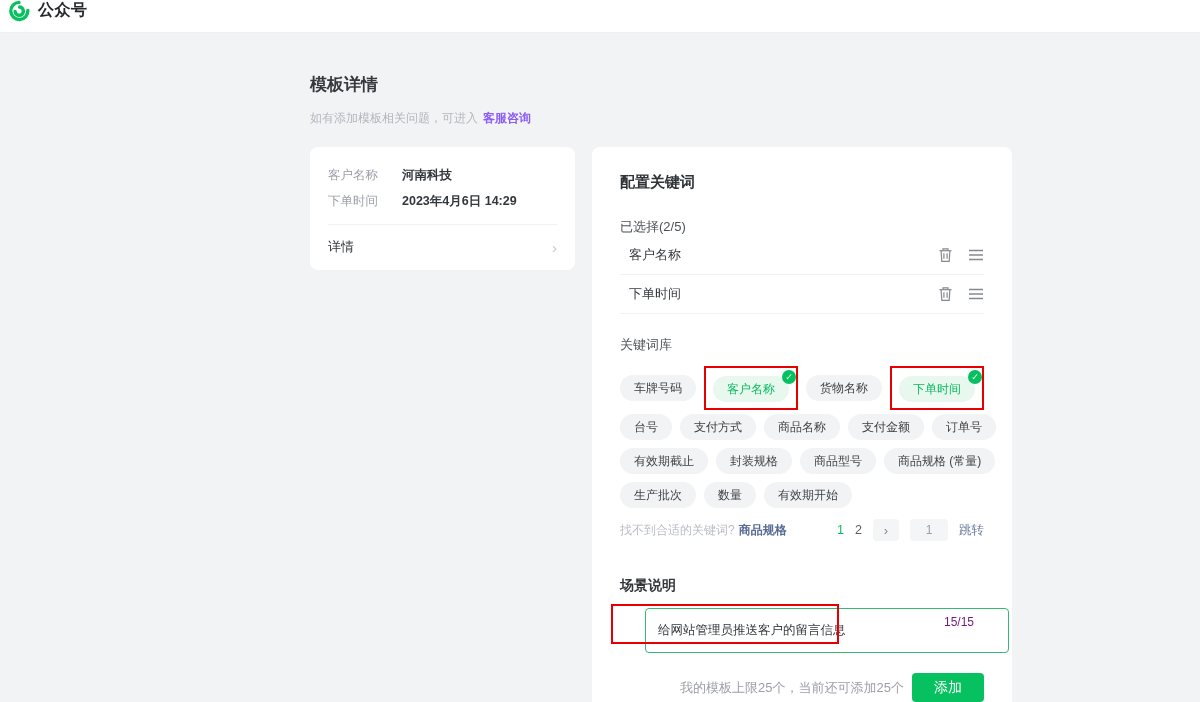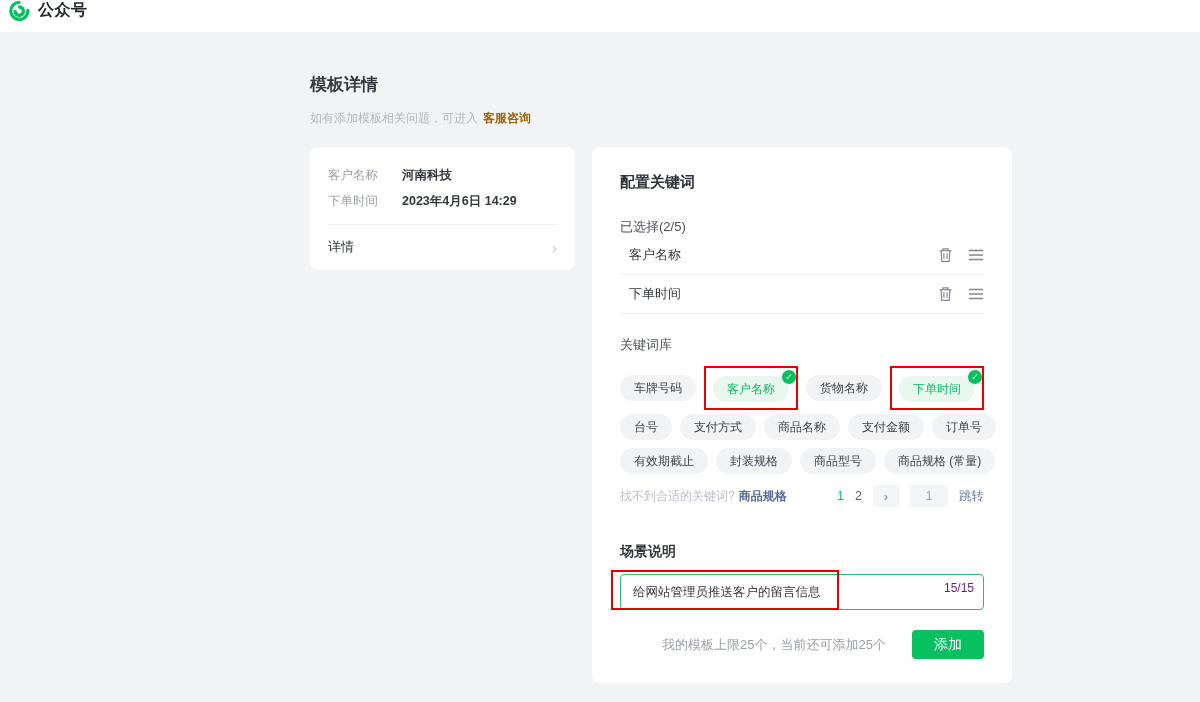"客服咨询" .page-sub .link { color: #a16207 -> #8b5cf6 }
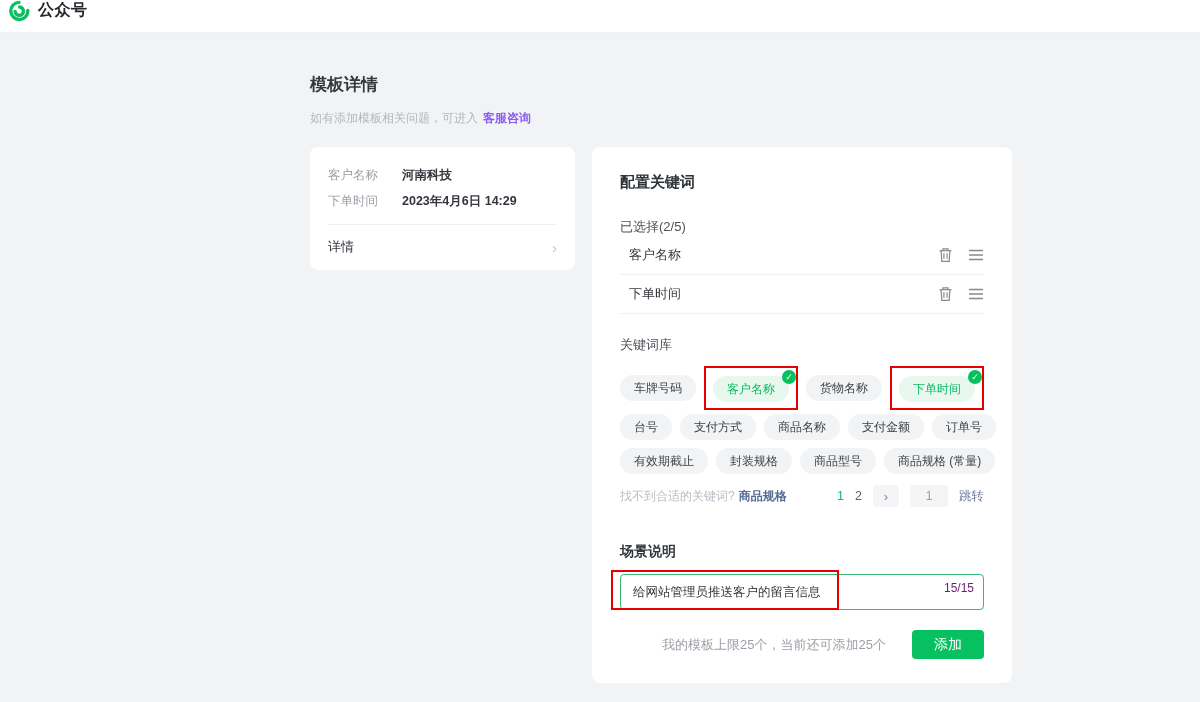"生产批次" div.pill-row { html: none -> <div> <span>生产批次</span> <span>数量</span> <span>有效期开始</span> </div> }
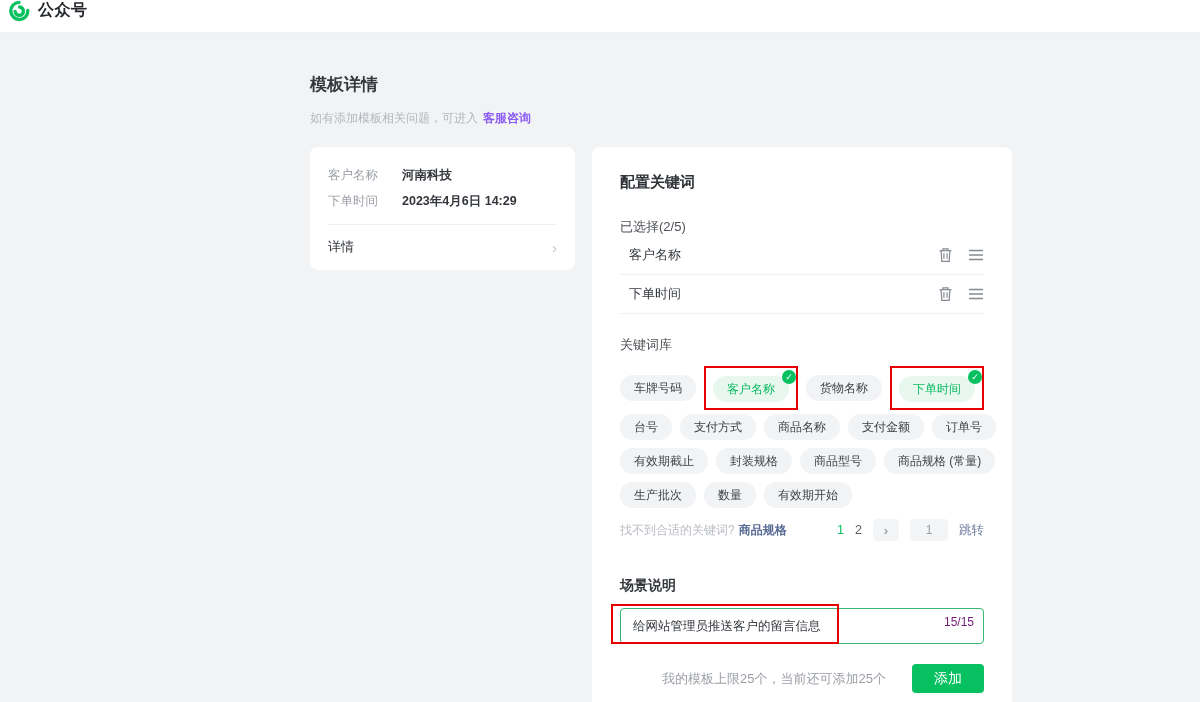"给网站管理员推送客户的留言信息" .scene-input { height: 36px -> 45px; margin-left: none -> 25px }
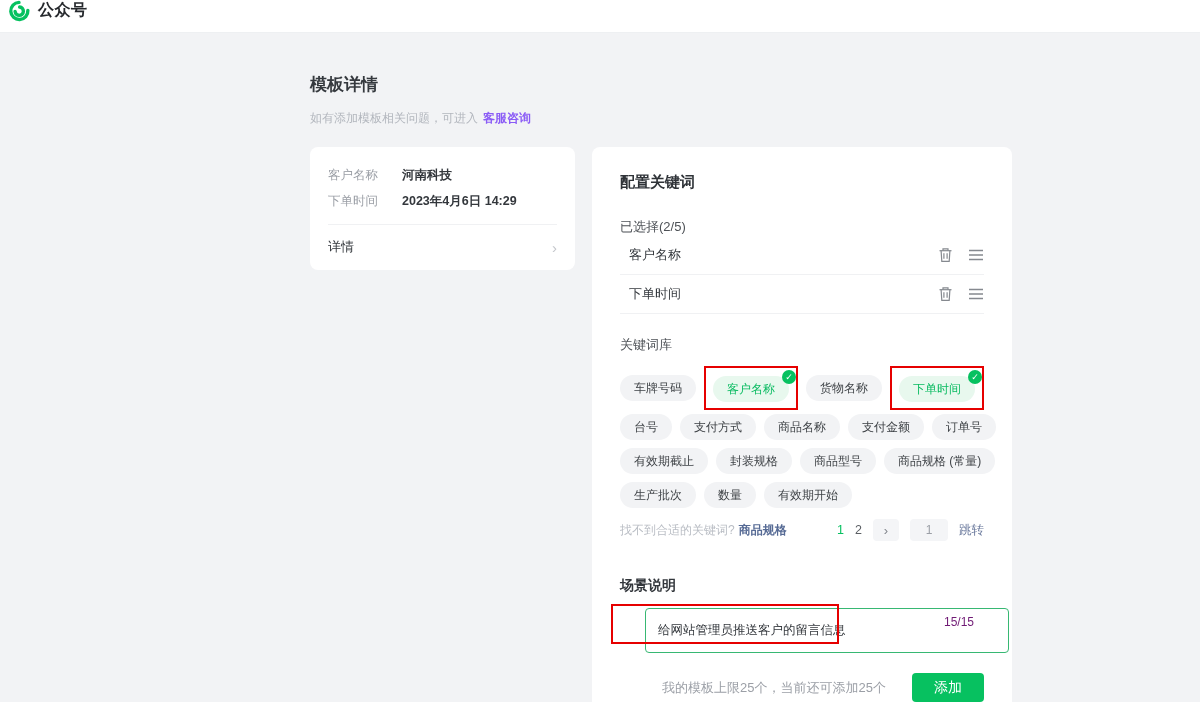"我的模板上限25个，当前还可添加25个" .footer-row { gap: 26px -> 8px }
